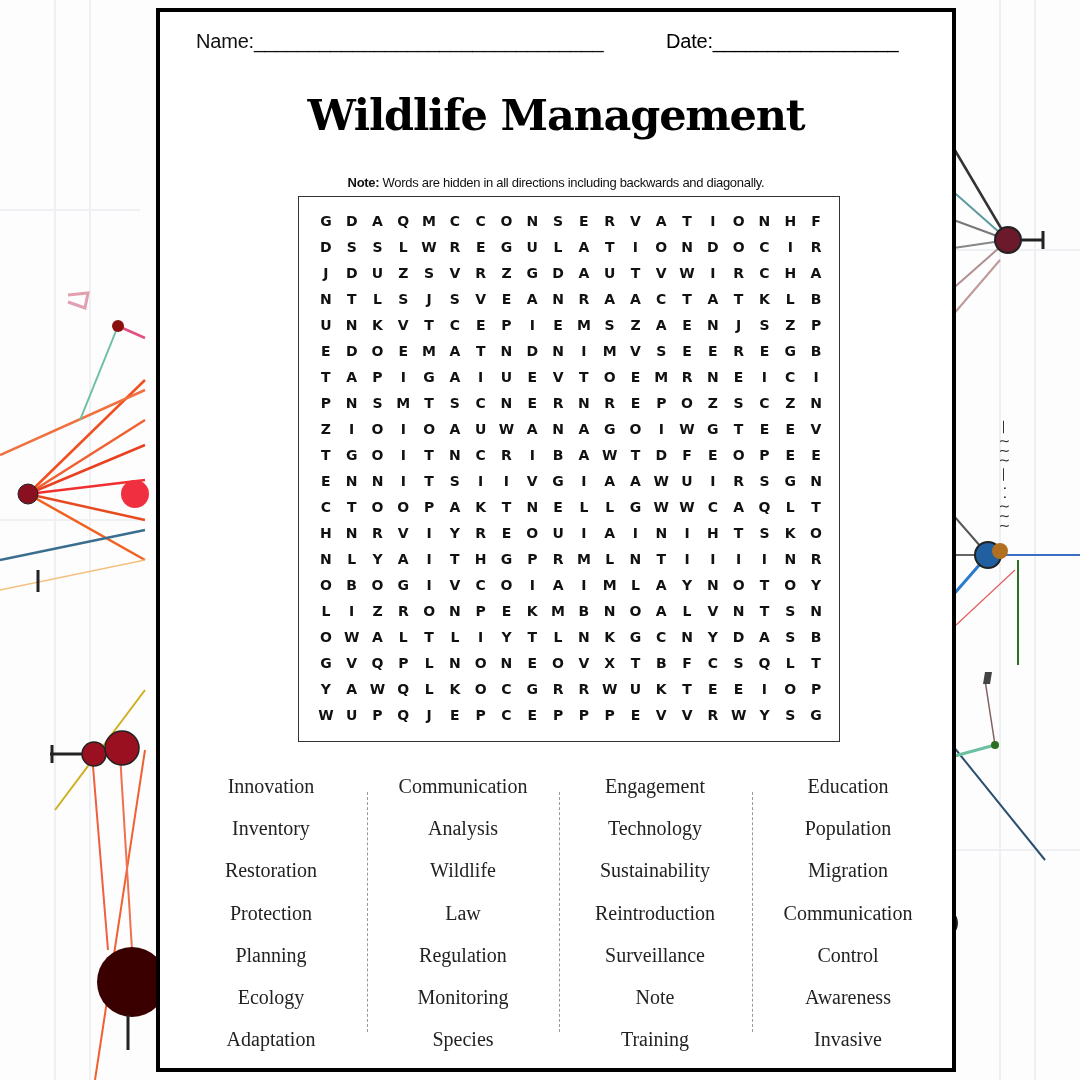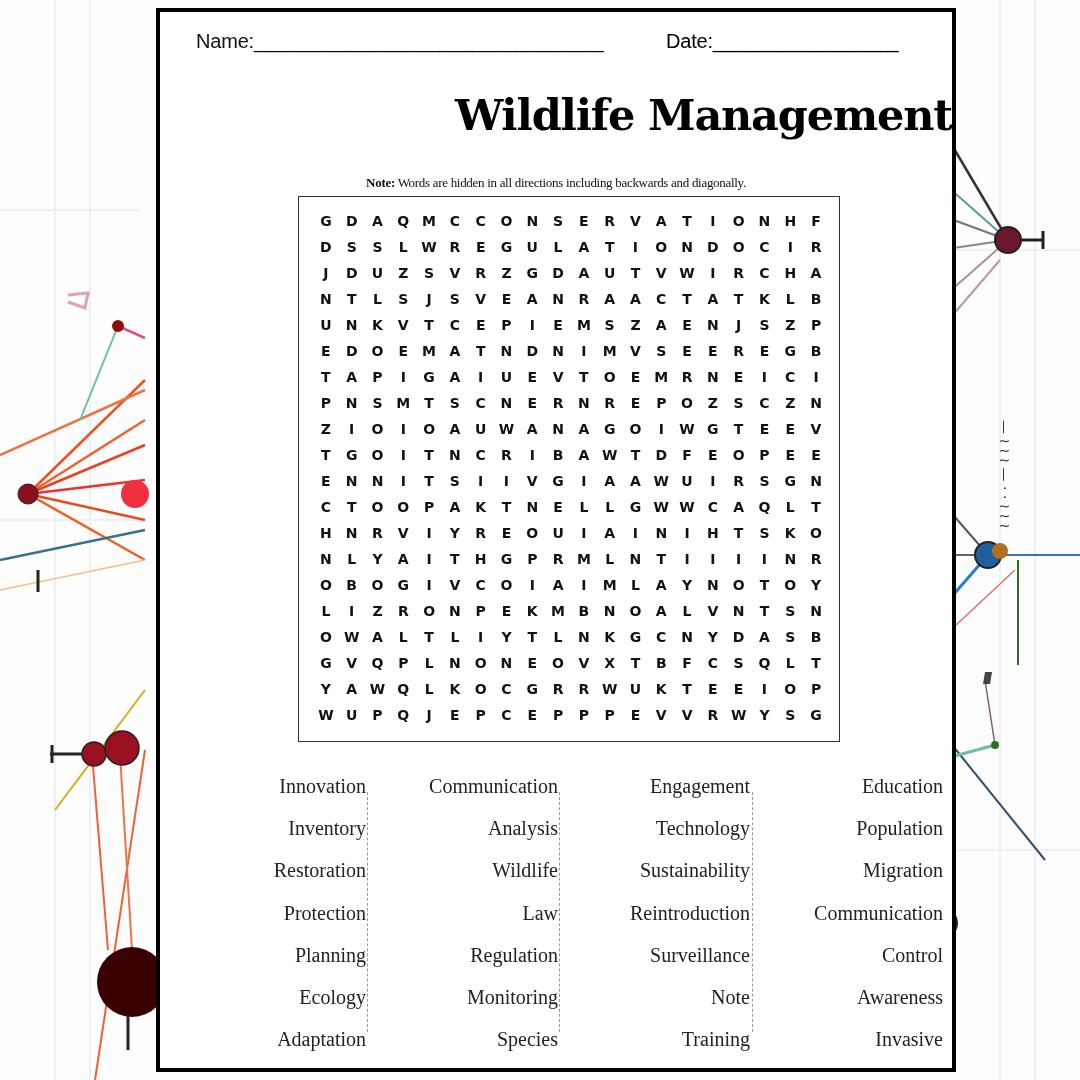"Wildlife Management" .title { text-align: right -> center }
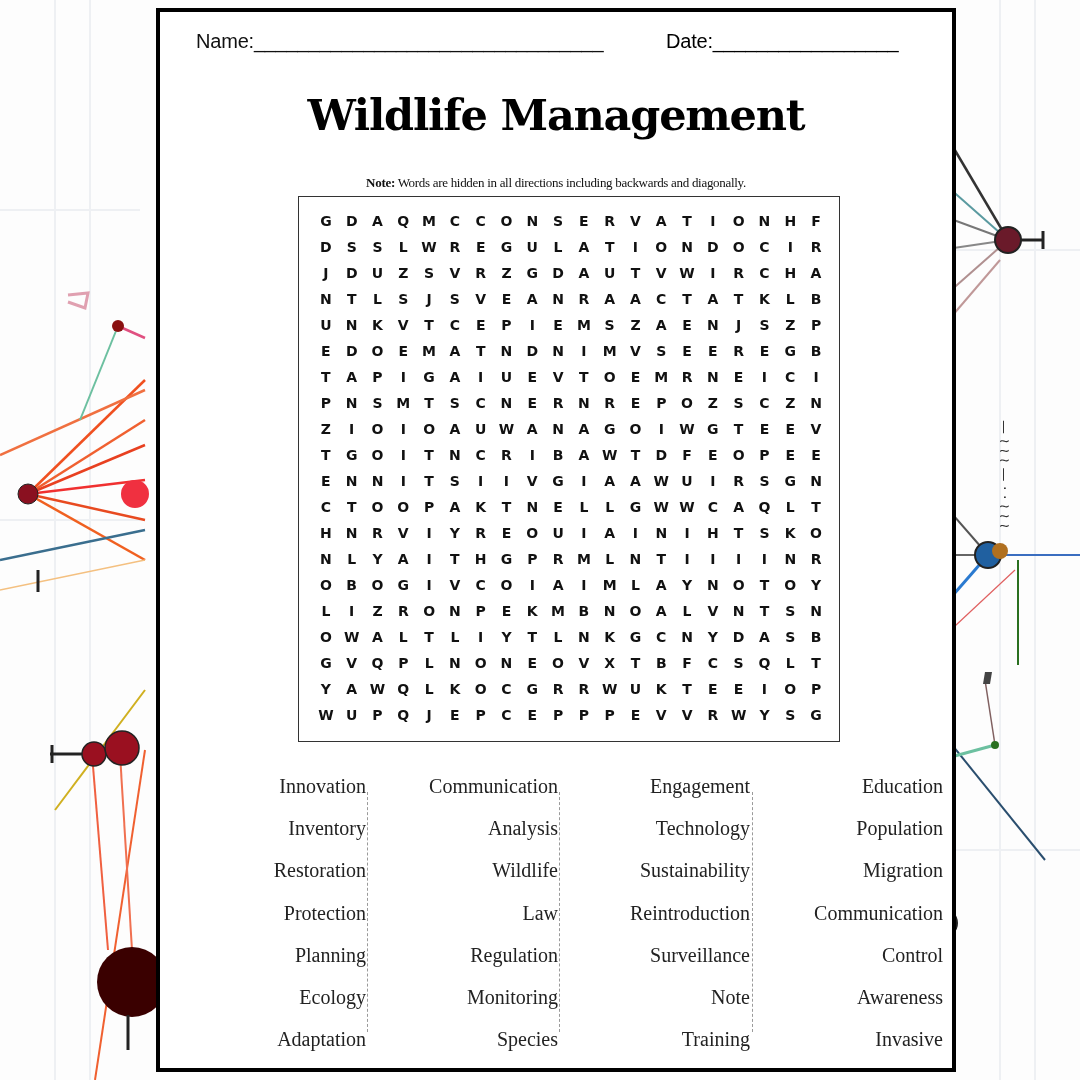"Note: Words are hidden in" .note { font-family: Liberation Serif, serif -> none }
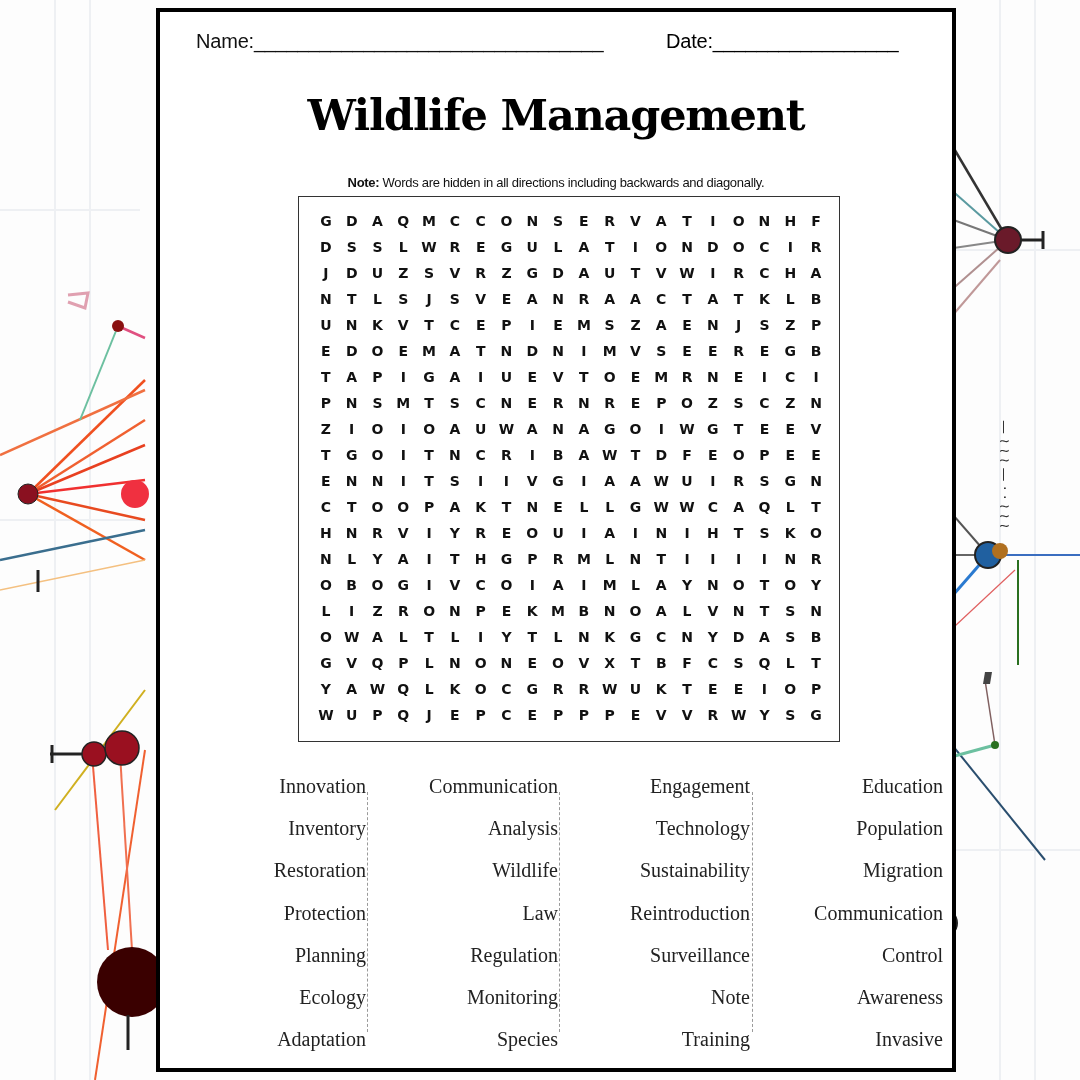"Innovation" .col { text-align: right -> center }
